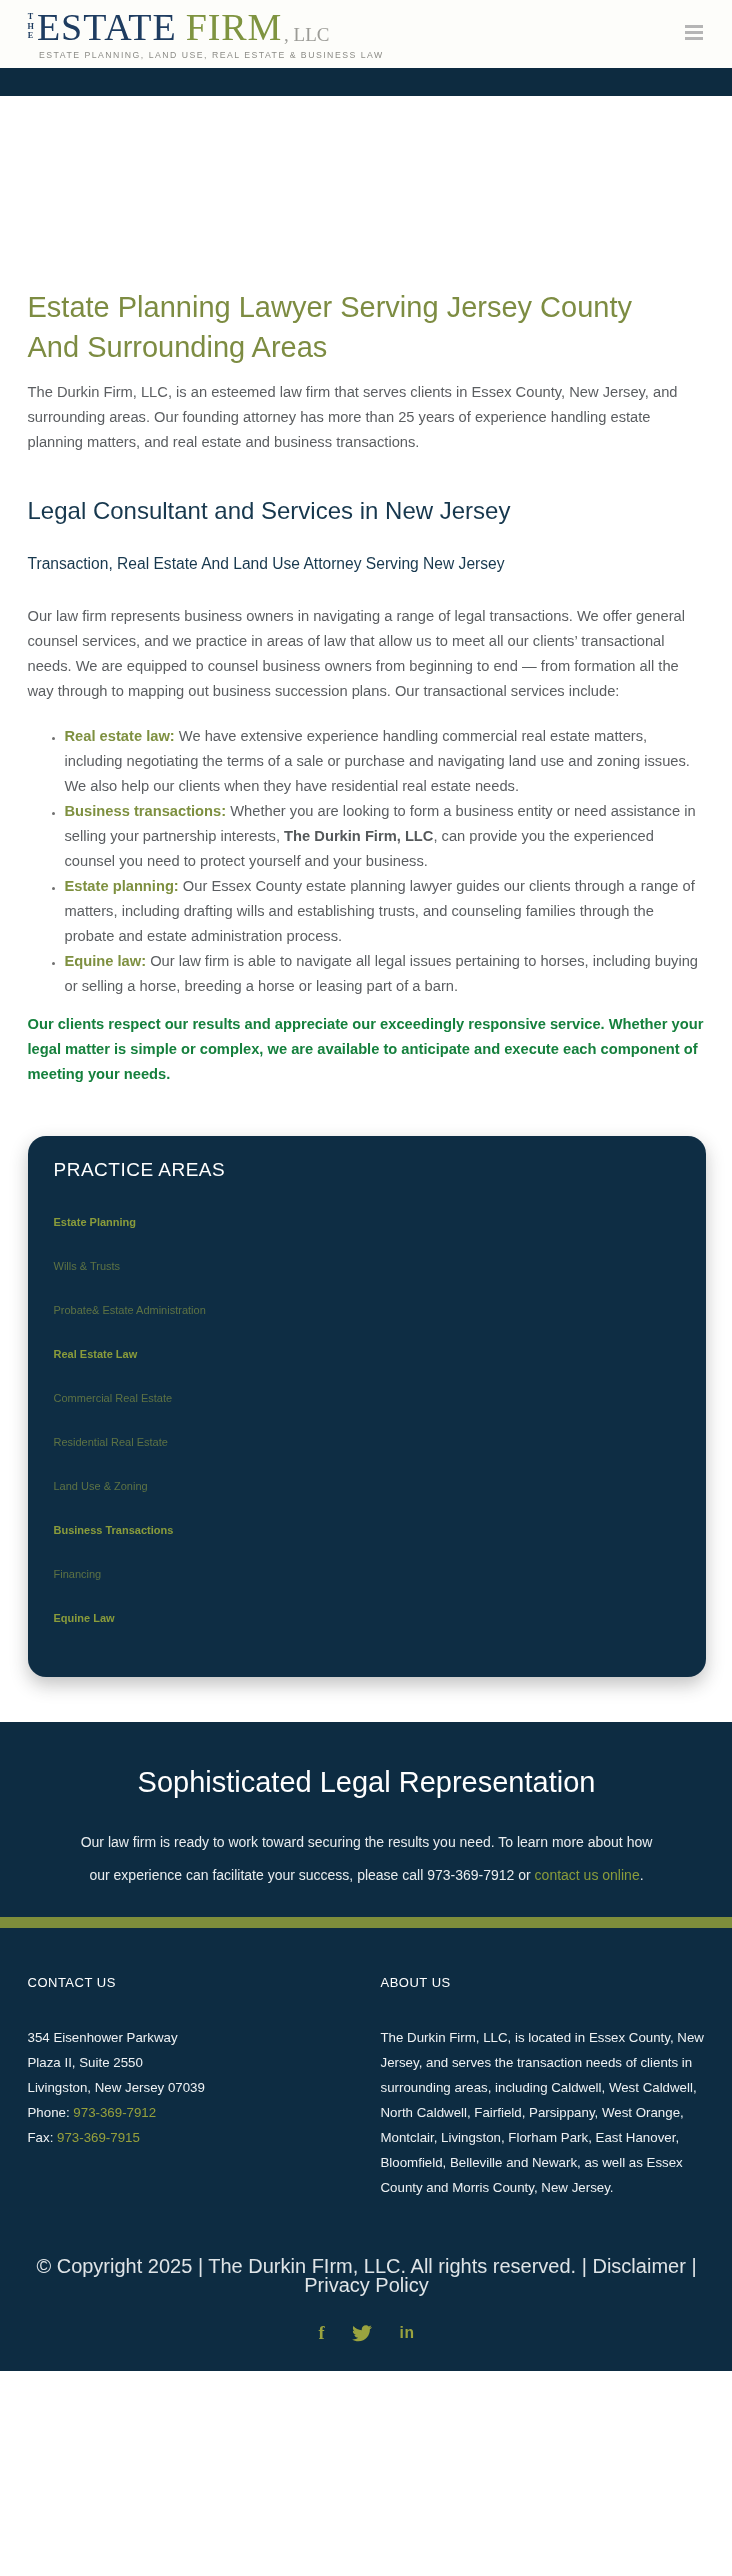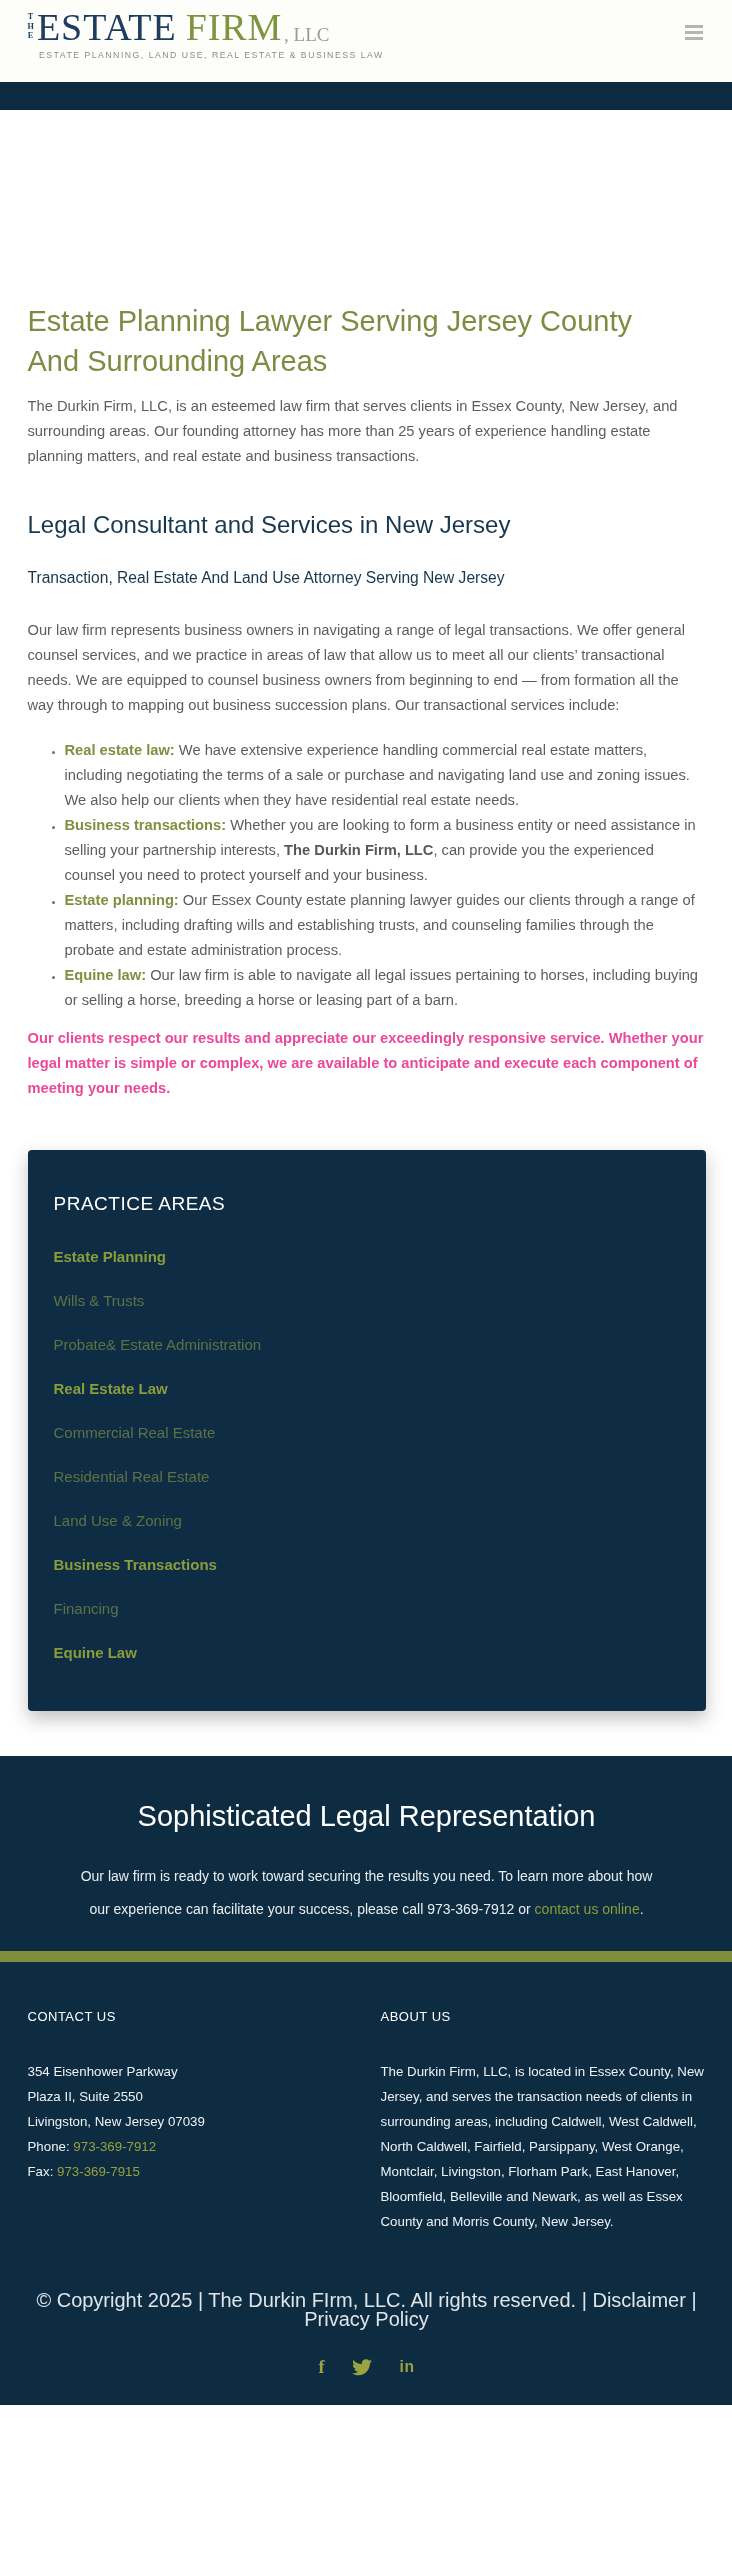"THE" header.site-header { height: 82px -> 68px }
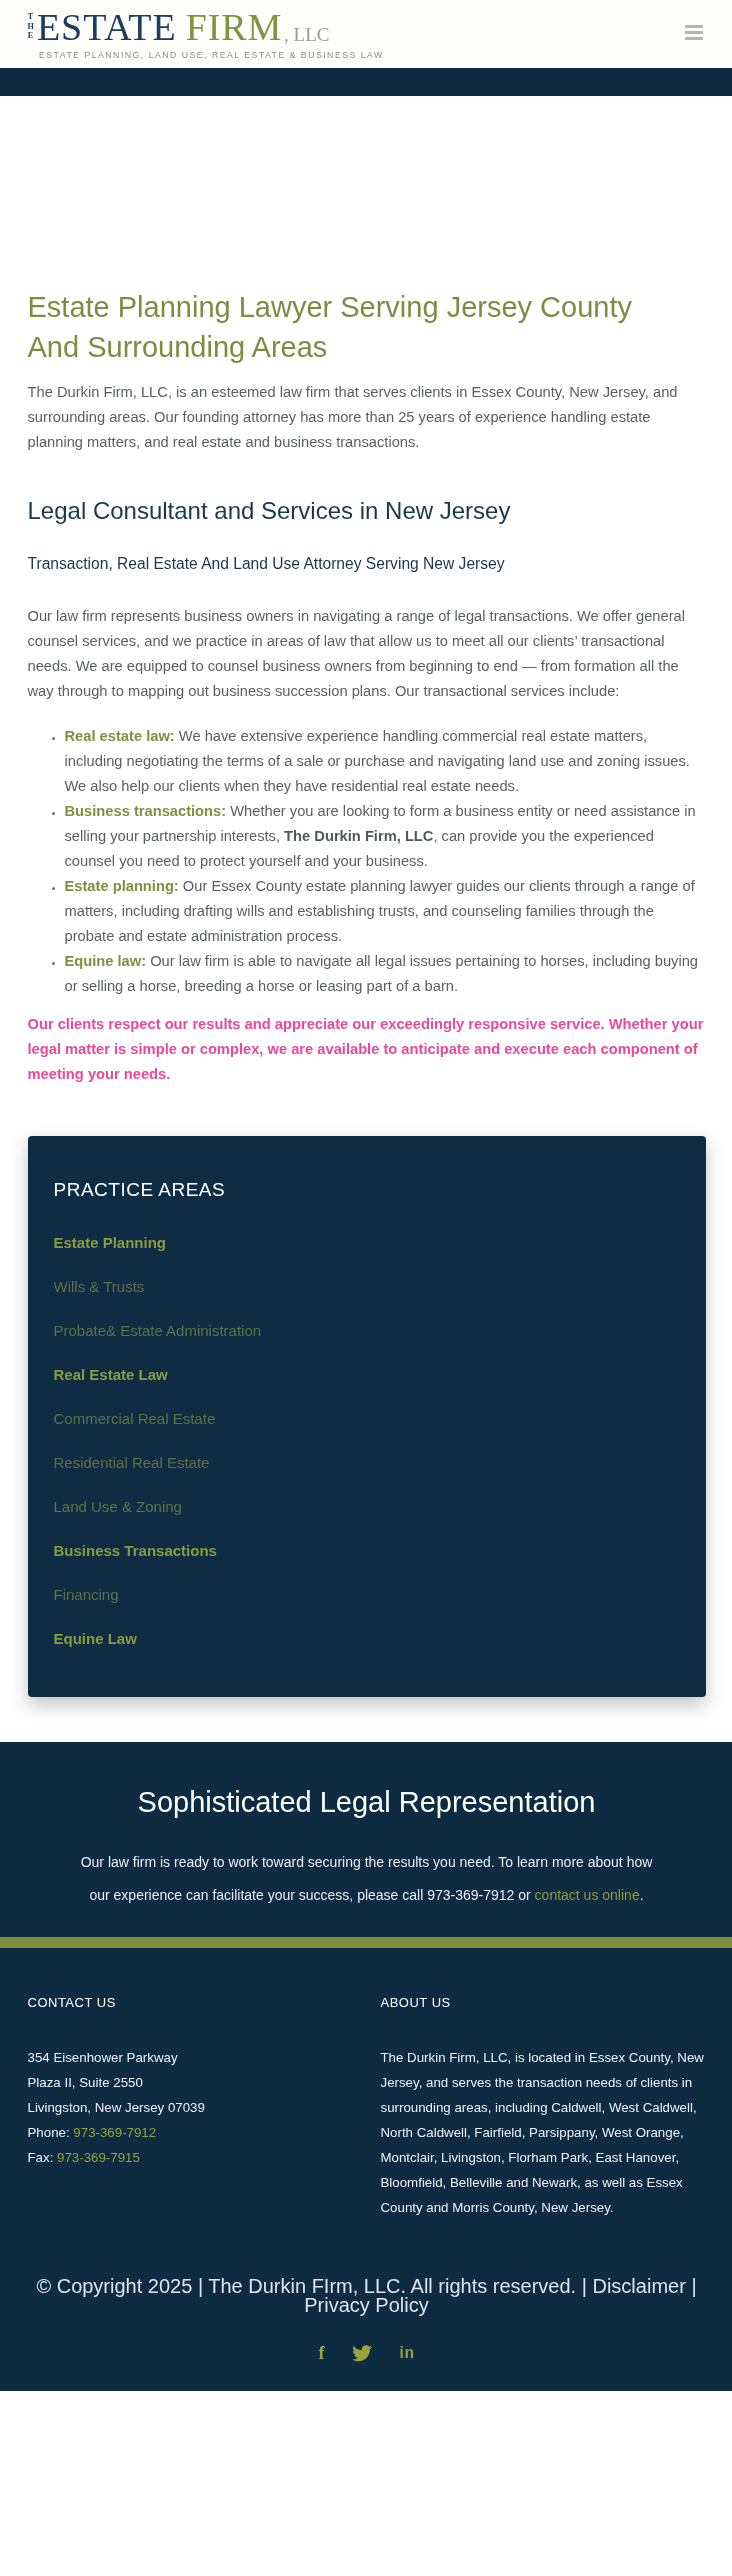"Our clients respect our results" p.closing { color: #ec4899 -> #15803d }
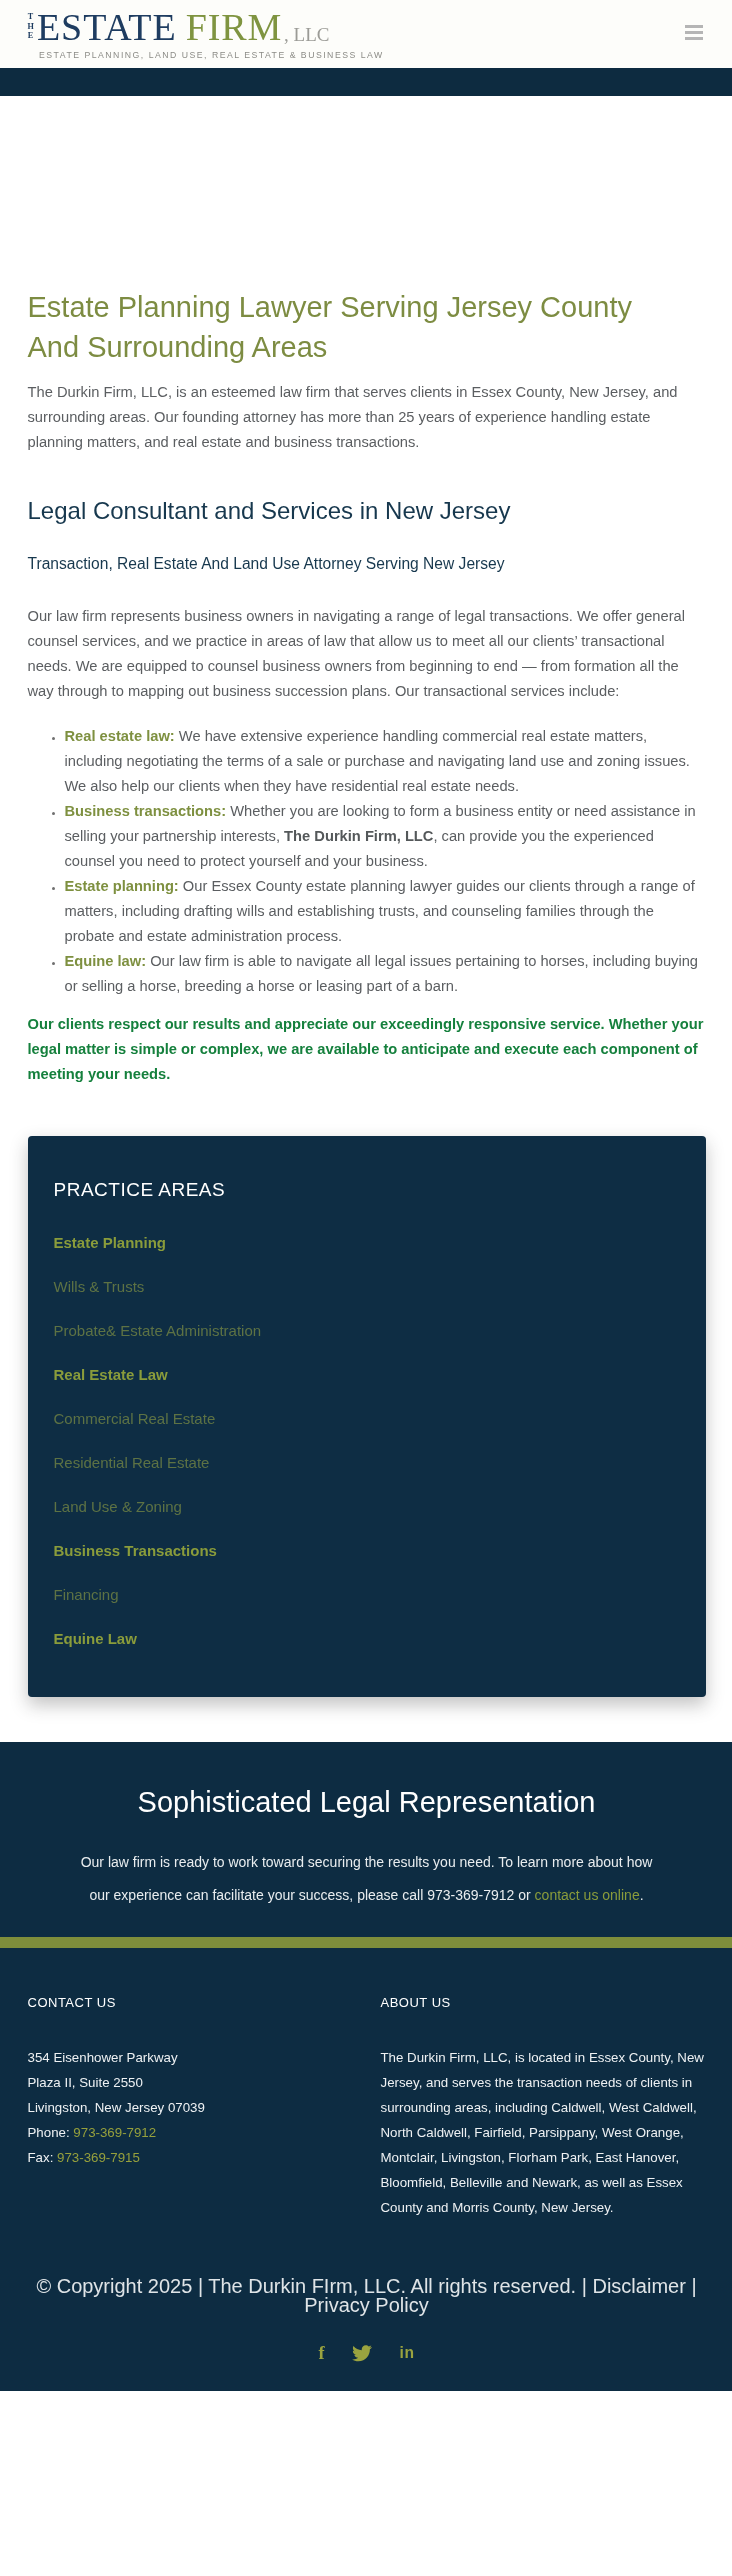"PRACTICE AREAS" aside.practice-box { border-radius: 4px -> 18px; padding: 40px 26px 37px -> 20px 26px 37px }
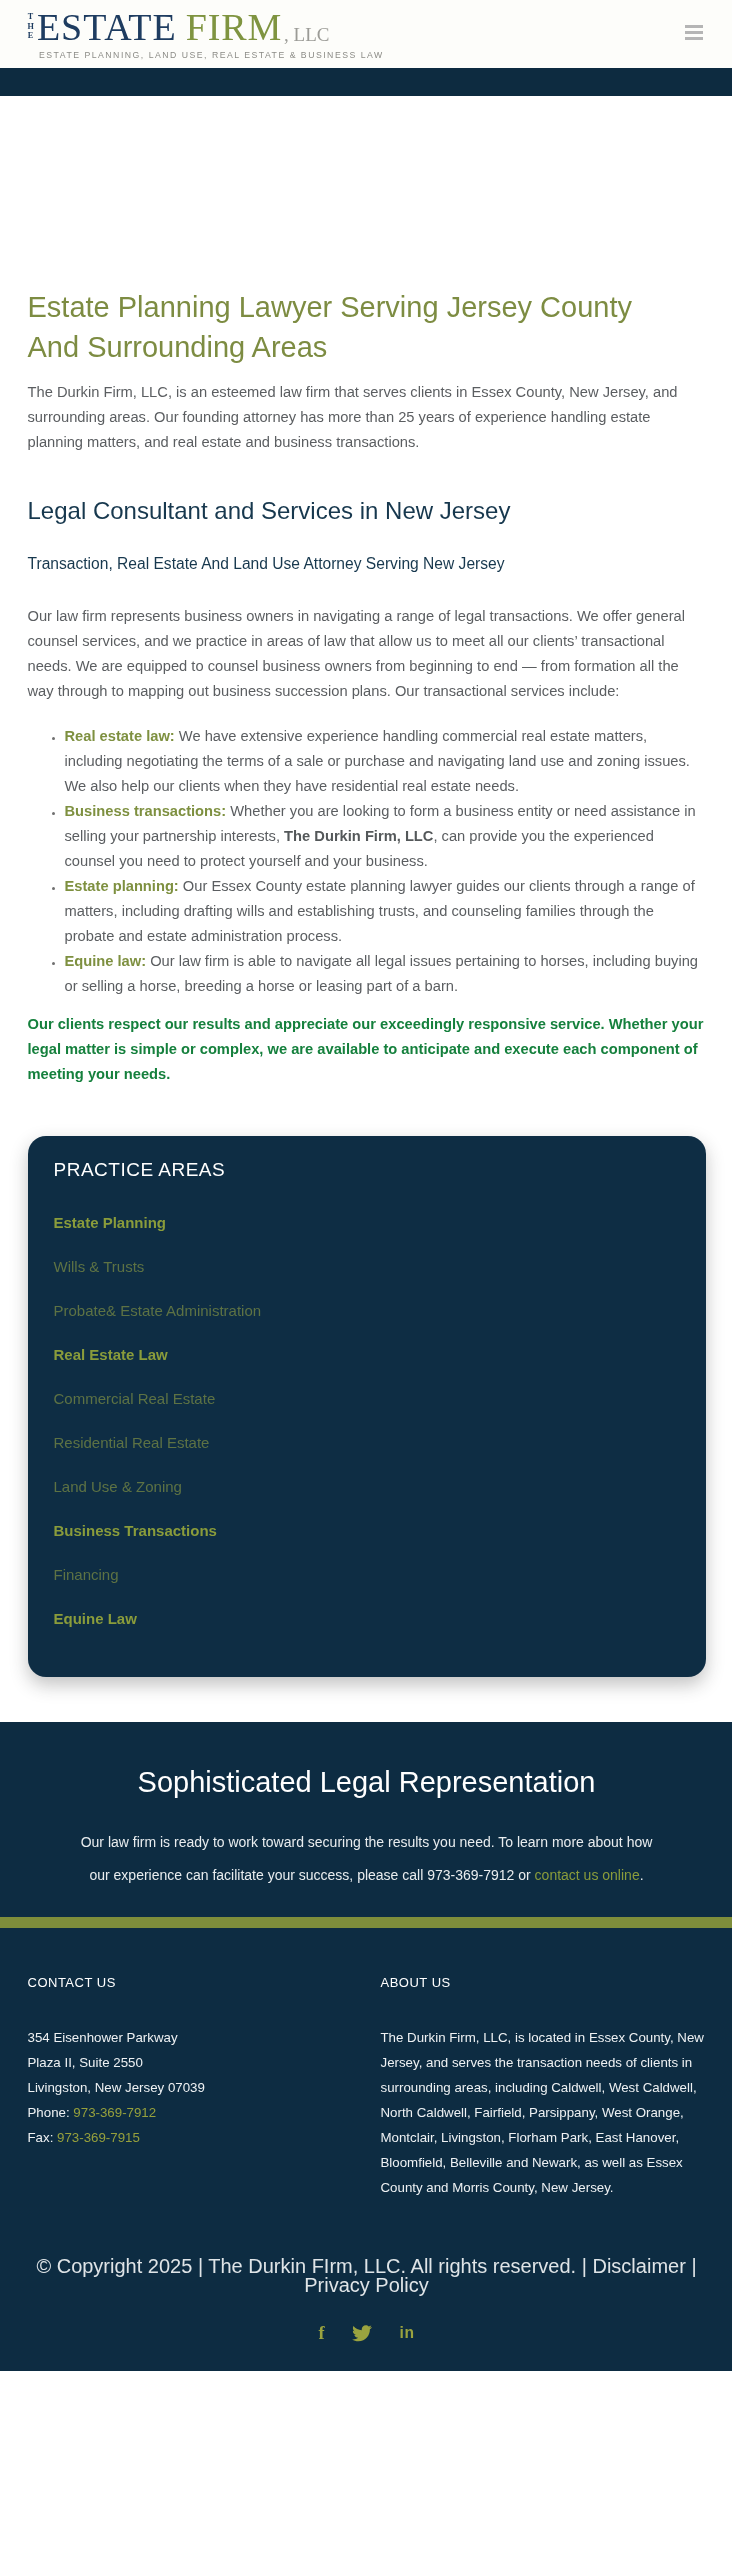"Estate Planning" ul.pa-list a { font-size: 15px -> 11px }
